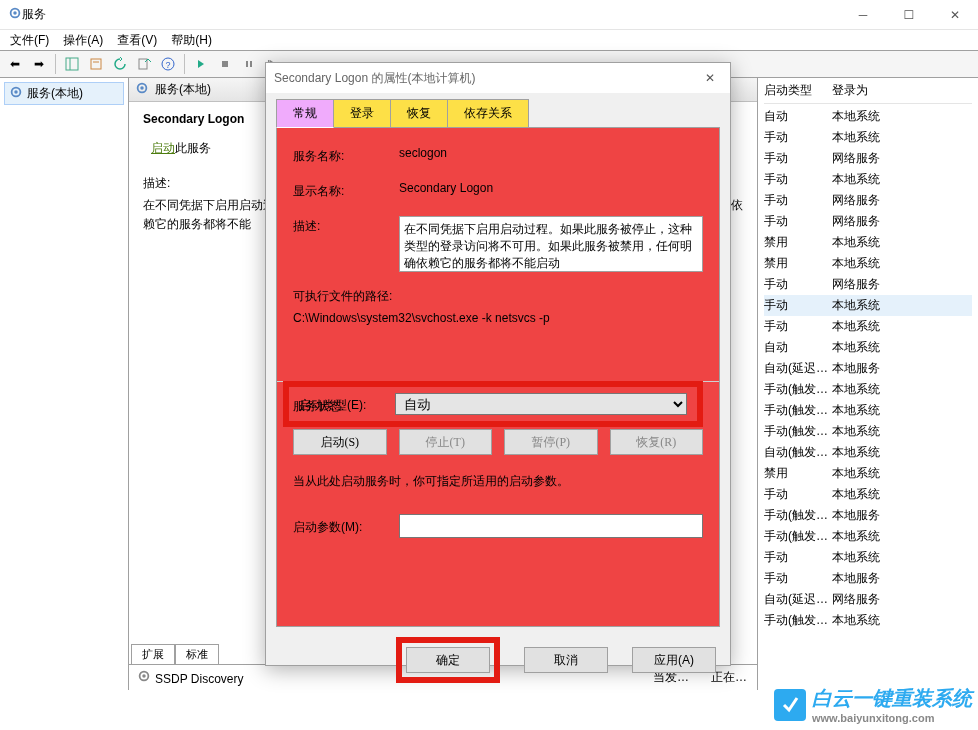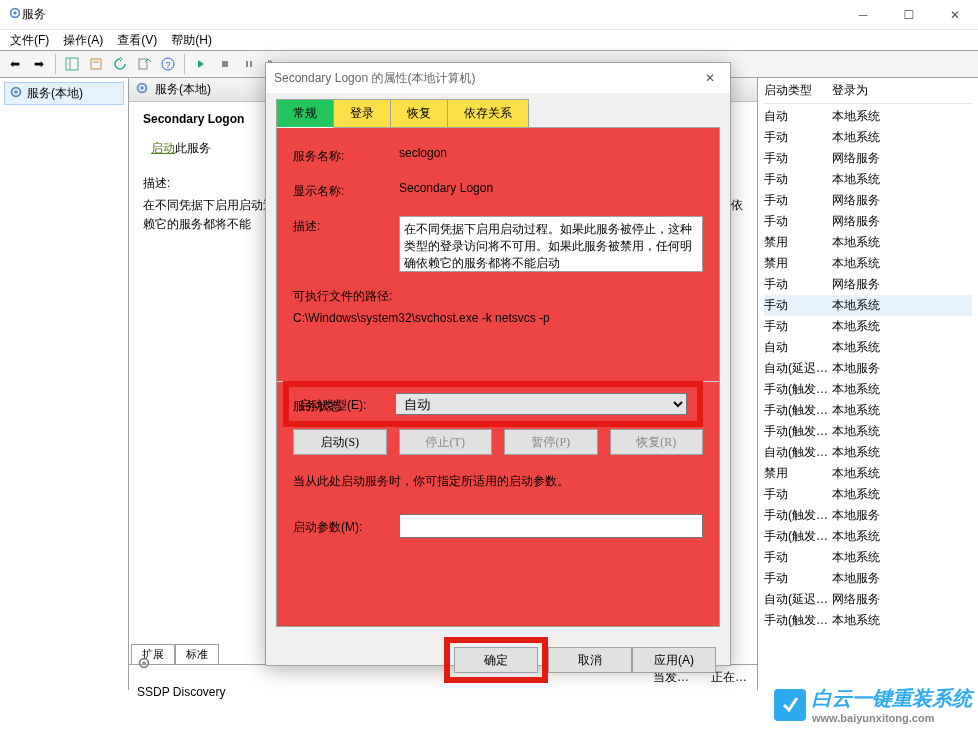"常规" .dlg-tab.active { background: #22c55e -> #f0abfc }
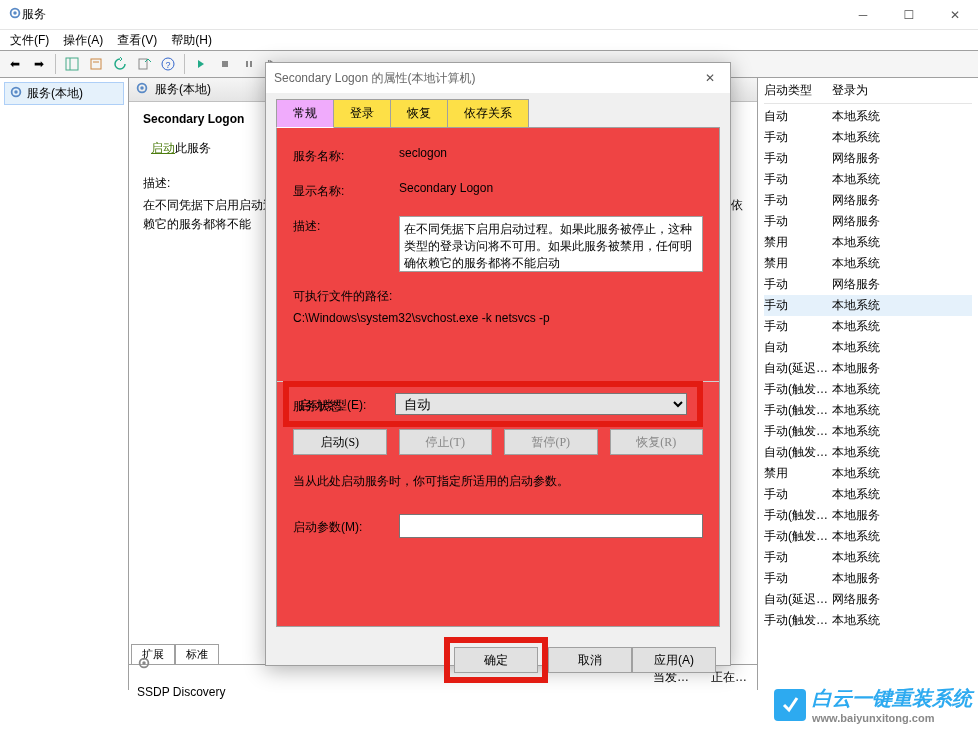"确定" .dlg-buttons { gap: 0 -> 24px }
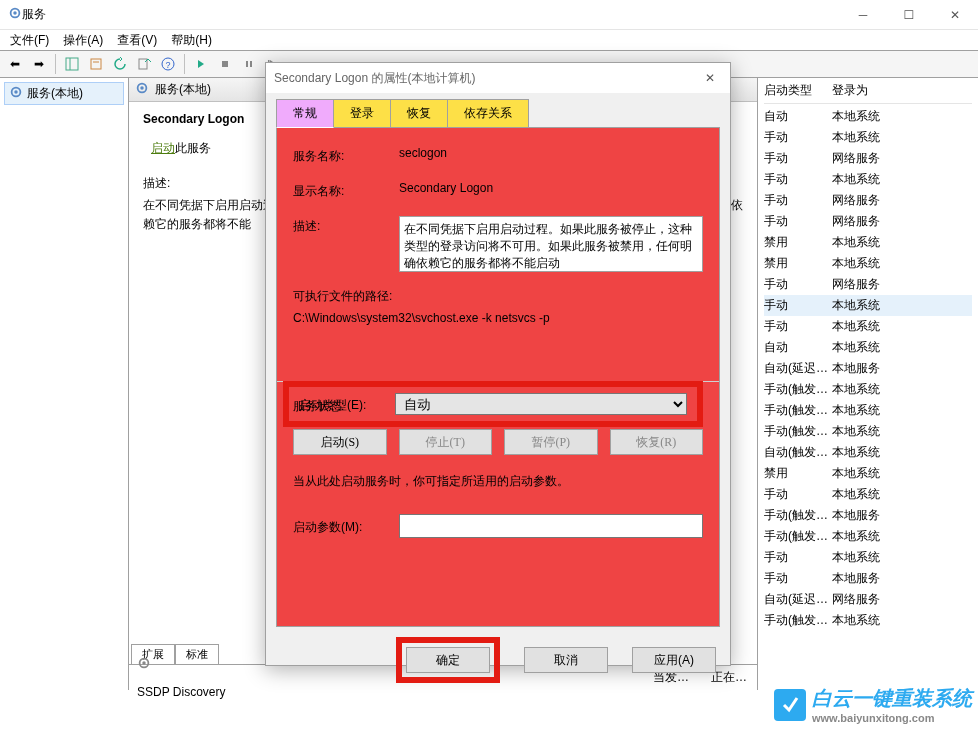"SSDP Discovery" .bottom-link { align-items: flex-start -> flex-end; flex-direction: column -> none; gap: 12px -> 4px }
